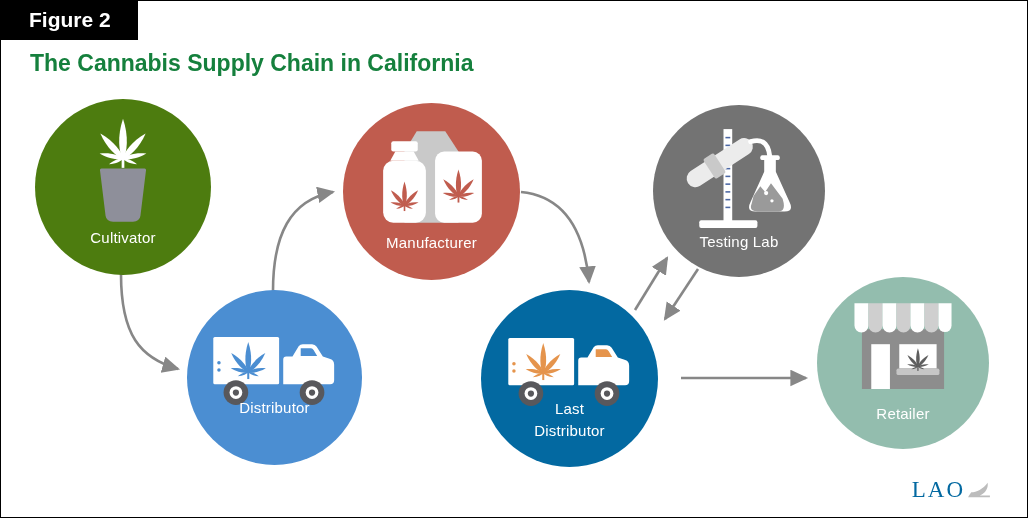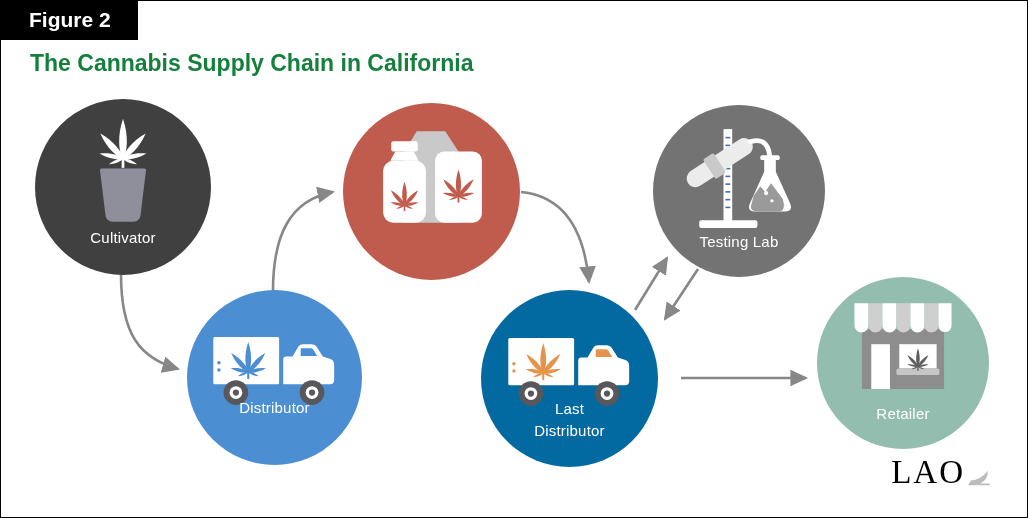"Cultivator" div.node { background-color: #404040 -> #4d7c0f }
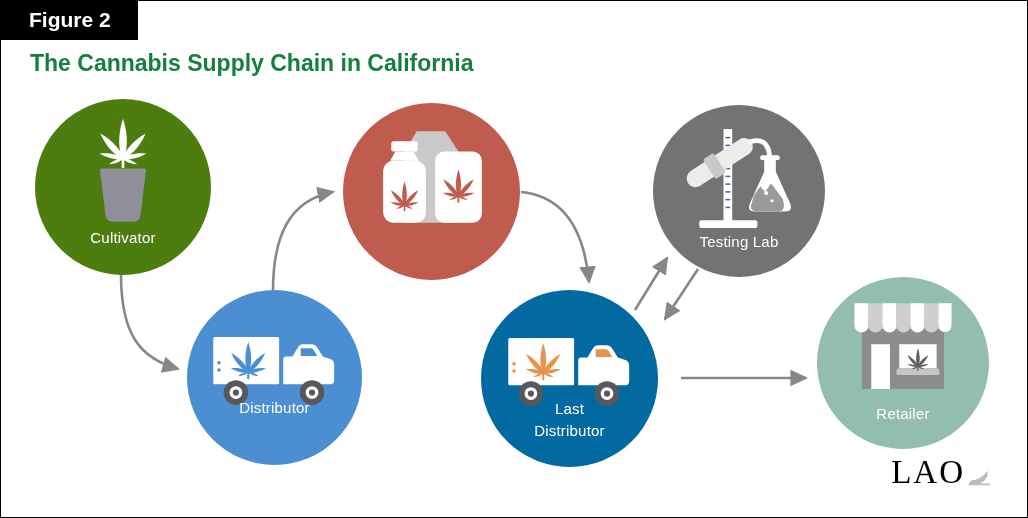"Manufacturer" div.node-label { html: none -> <div>Manufacturer</div> }
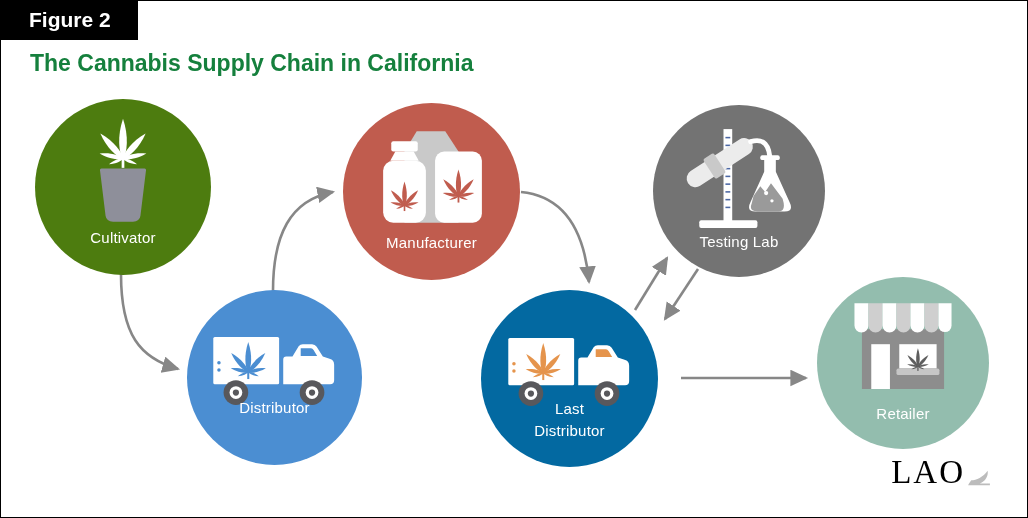"LAO" .lao-logo { bottom: 28px -> 16px; color: #000000 -> #0369a1; font-size: 33px -> 23px }
